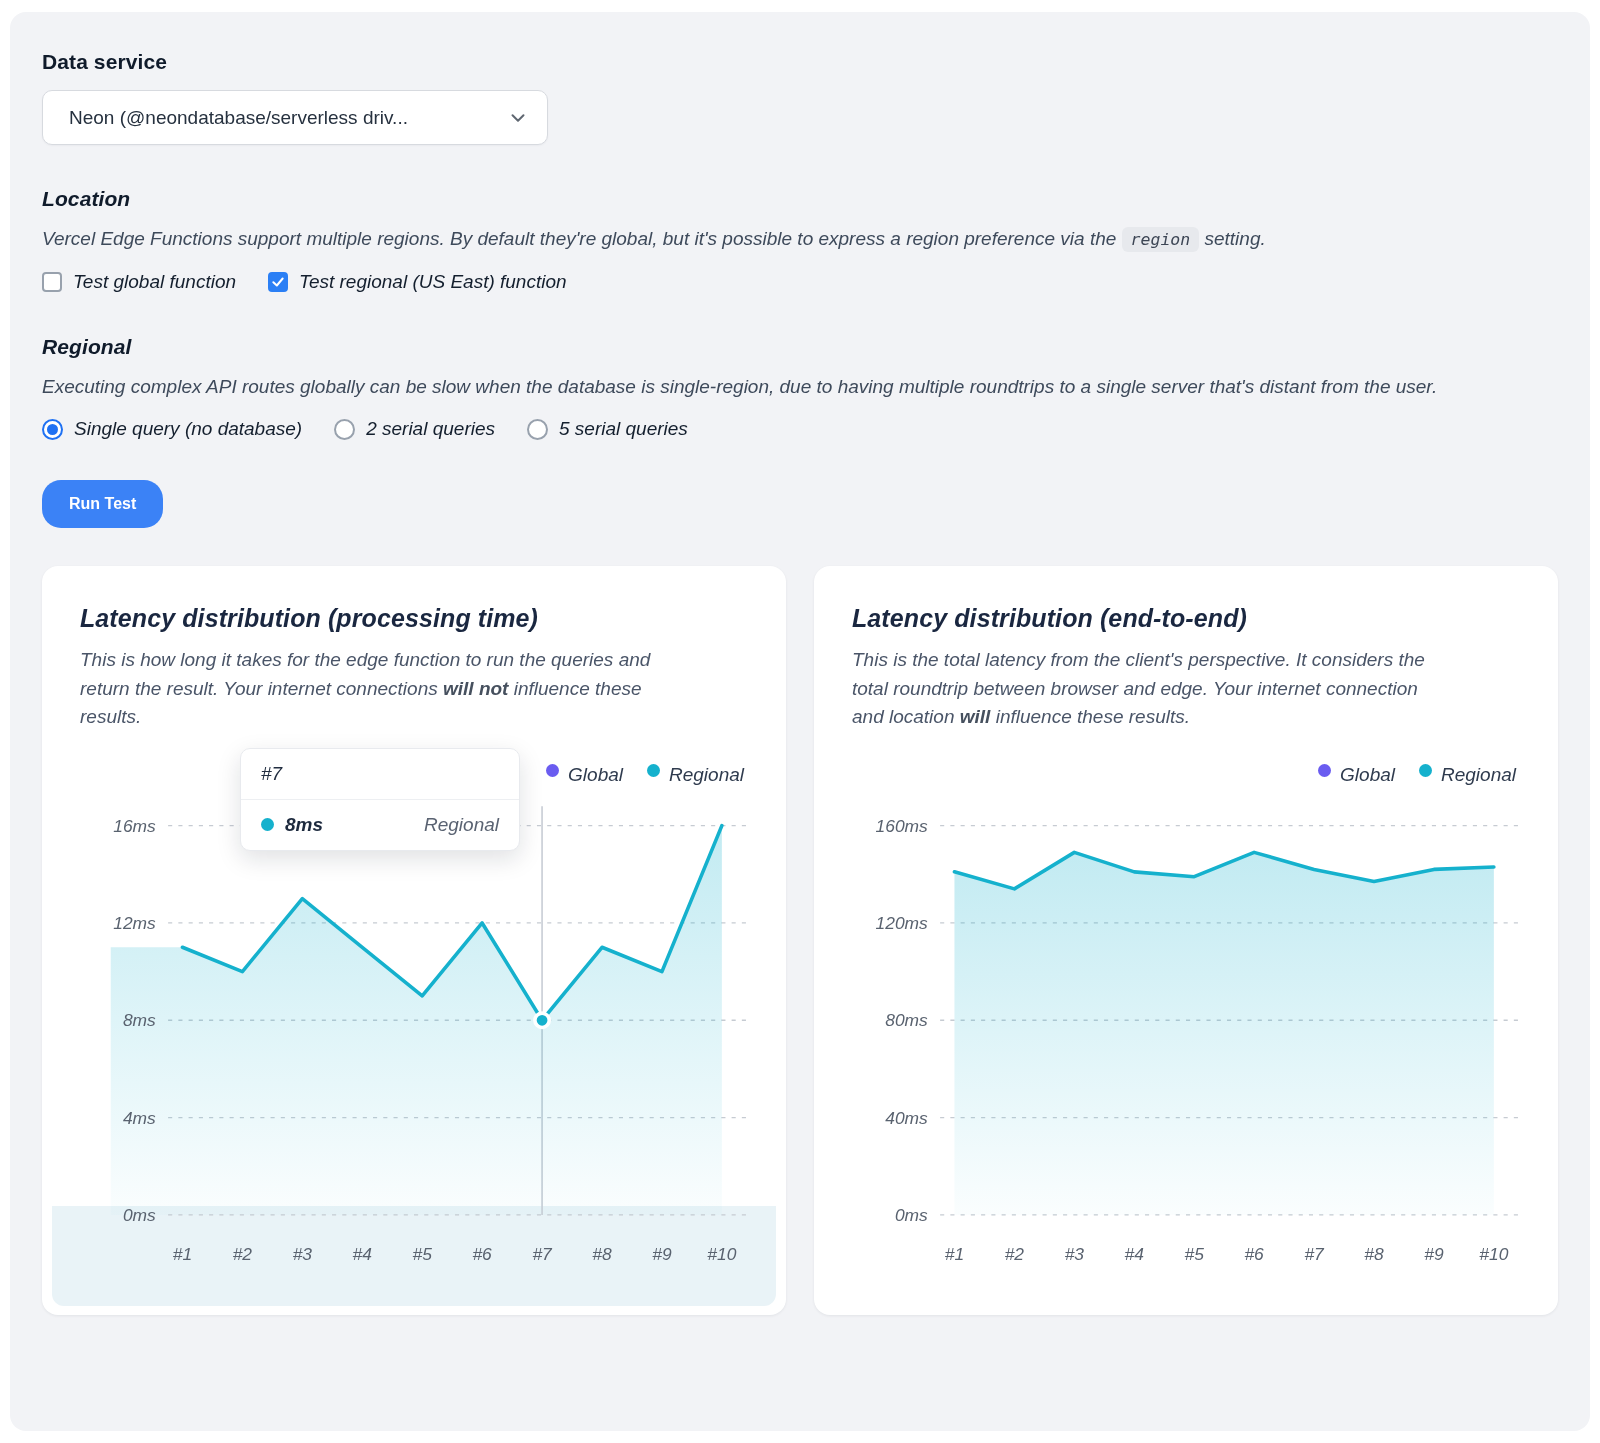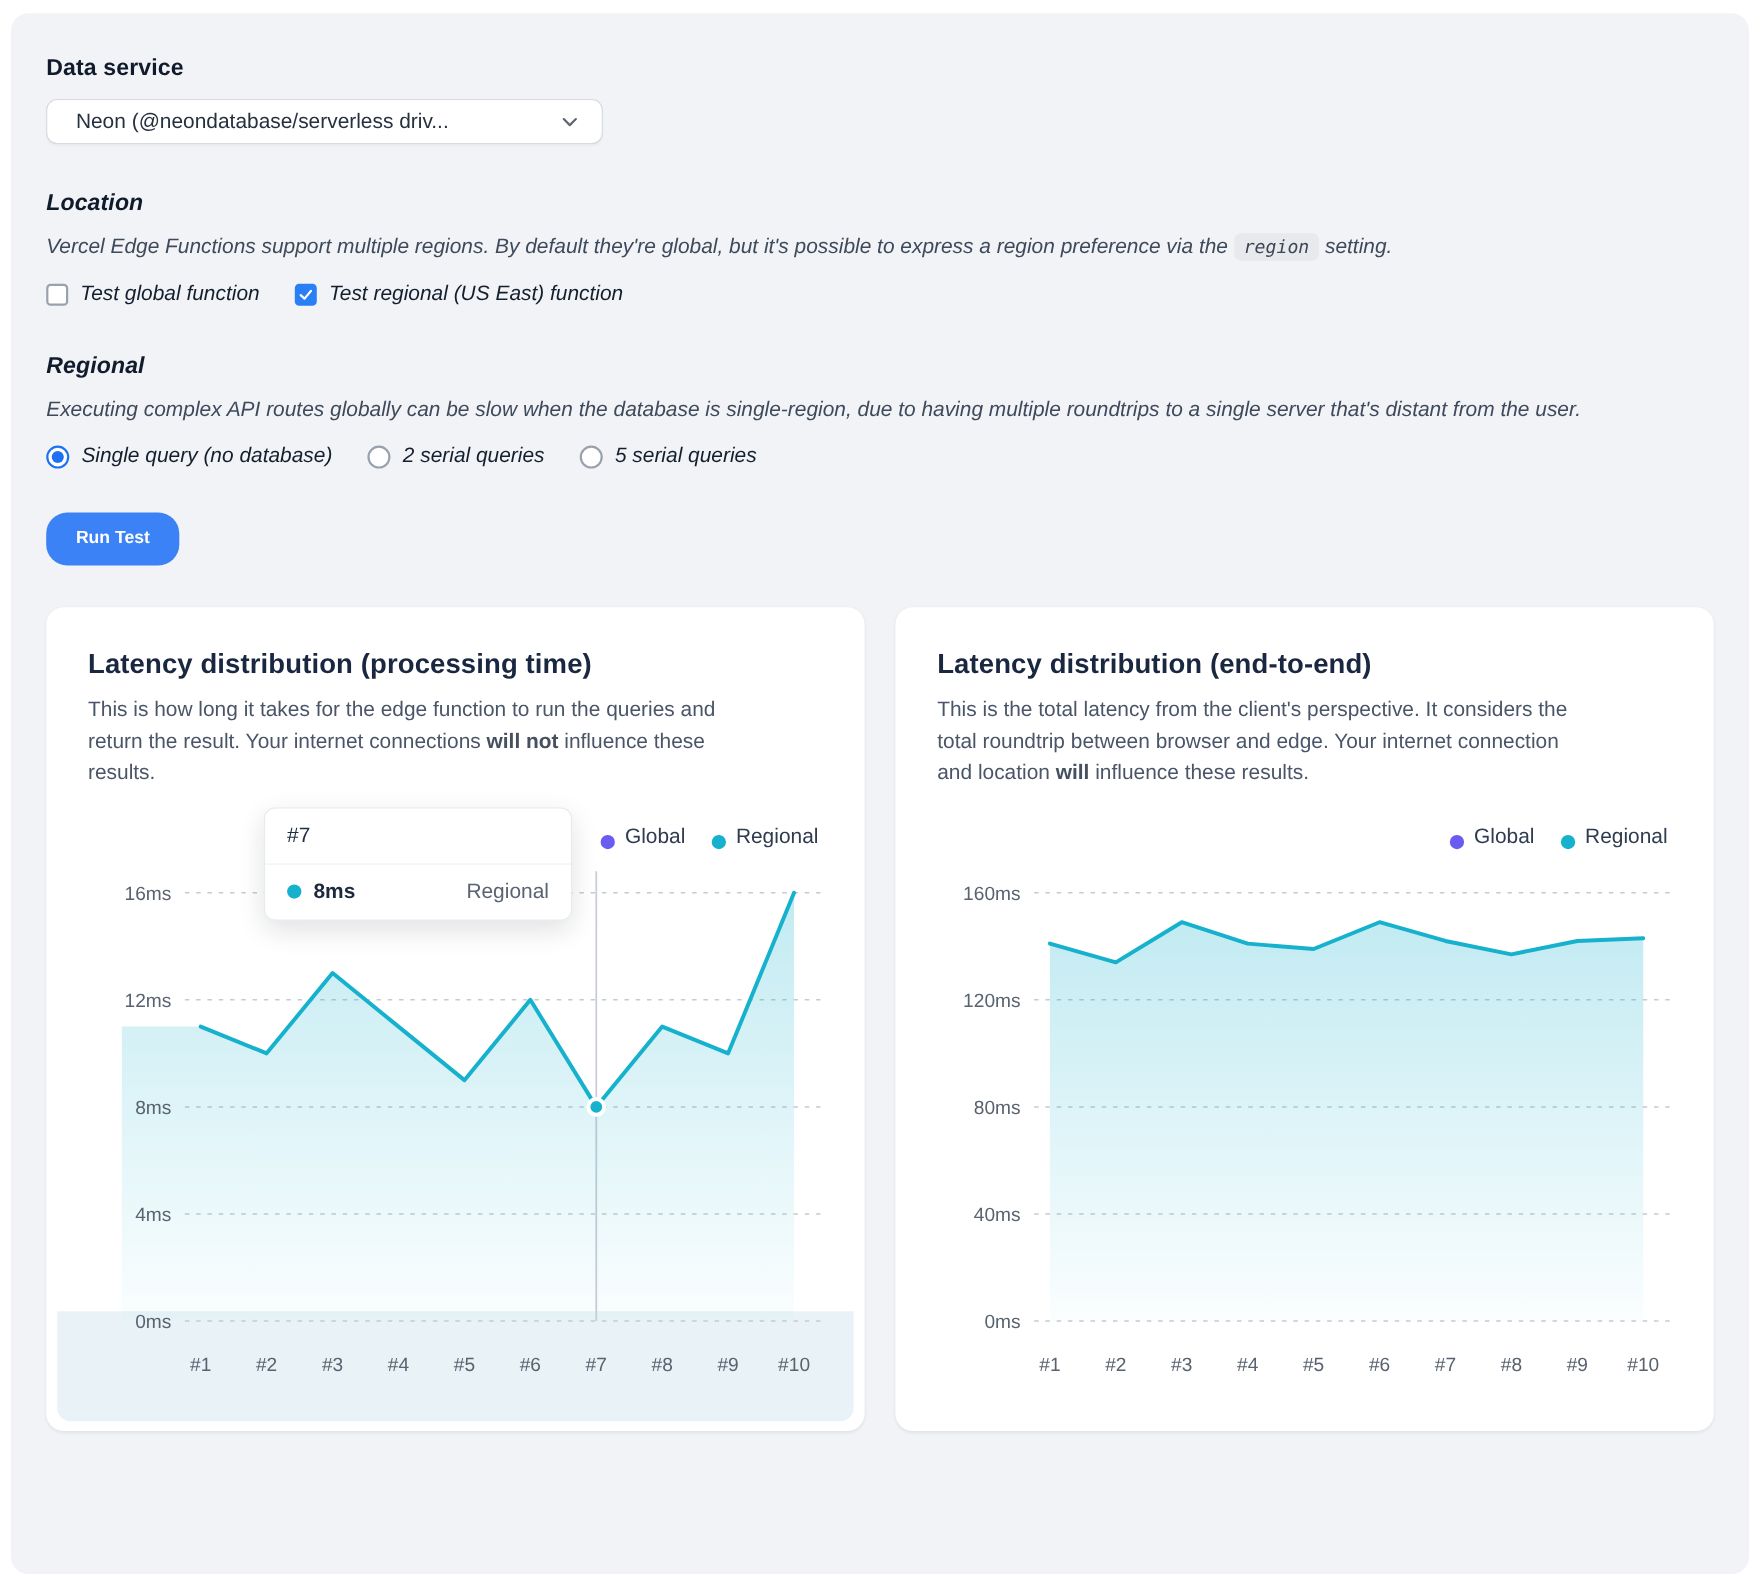"Neon (@neondatabase/serverless driv..." .select { height: 41px -> 55px }
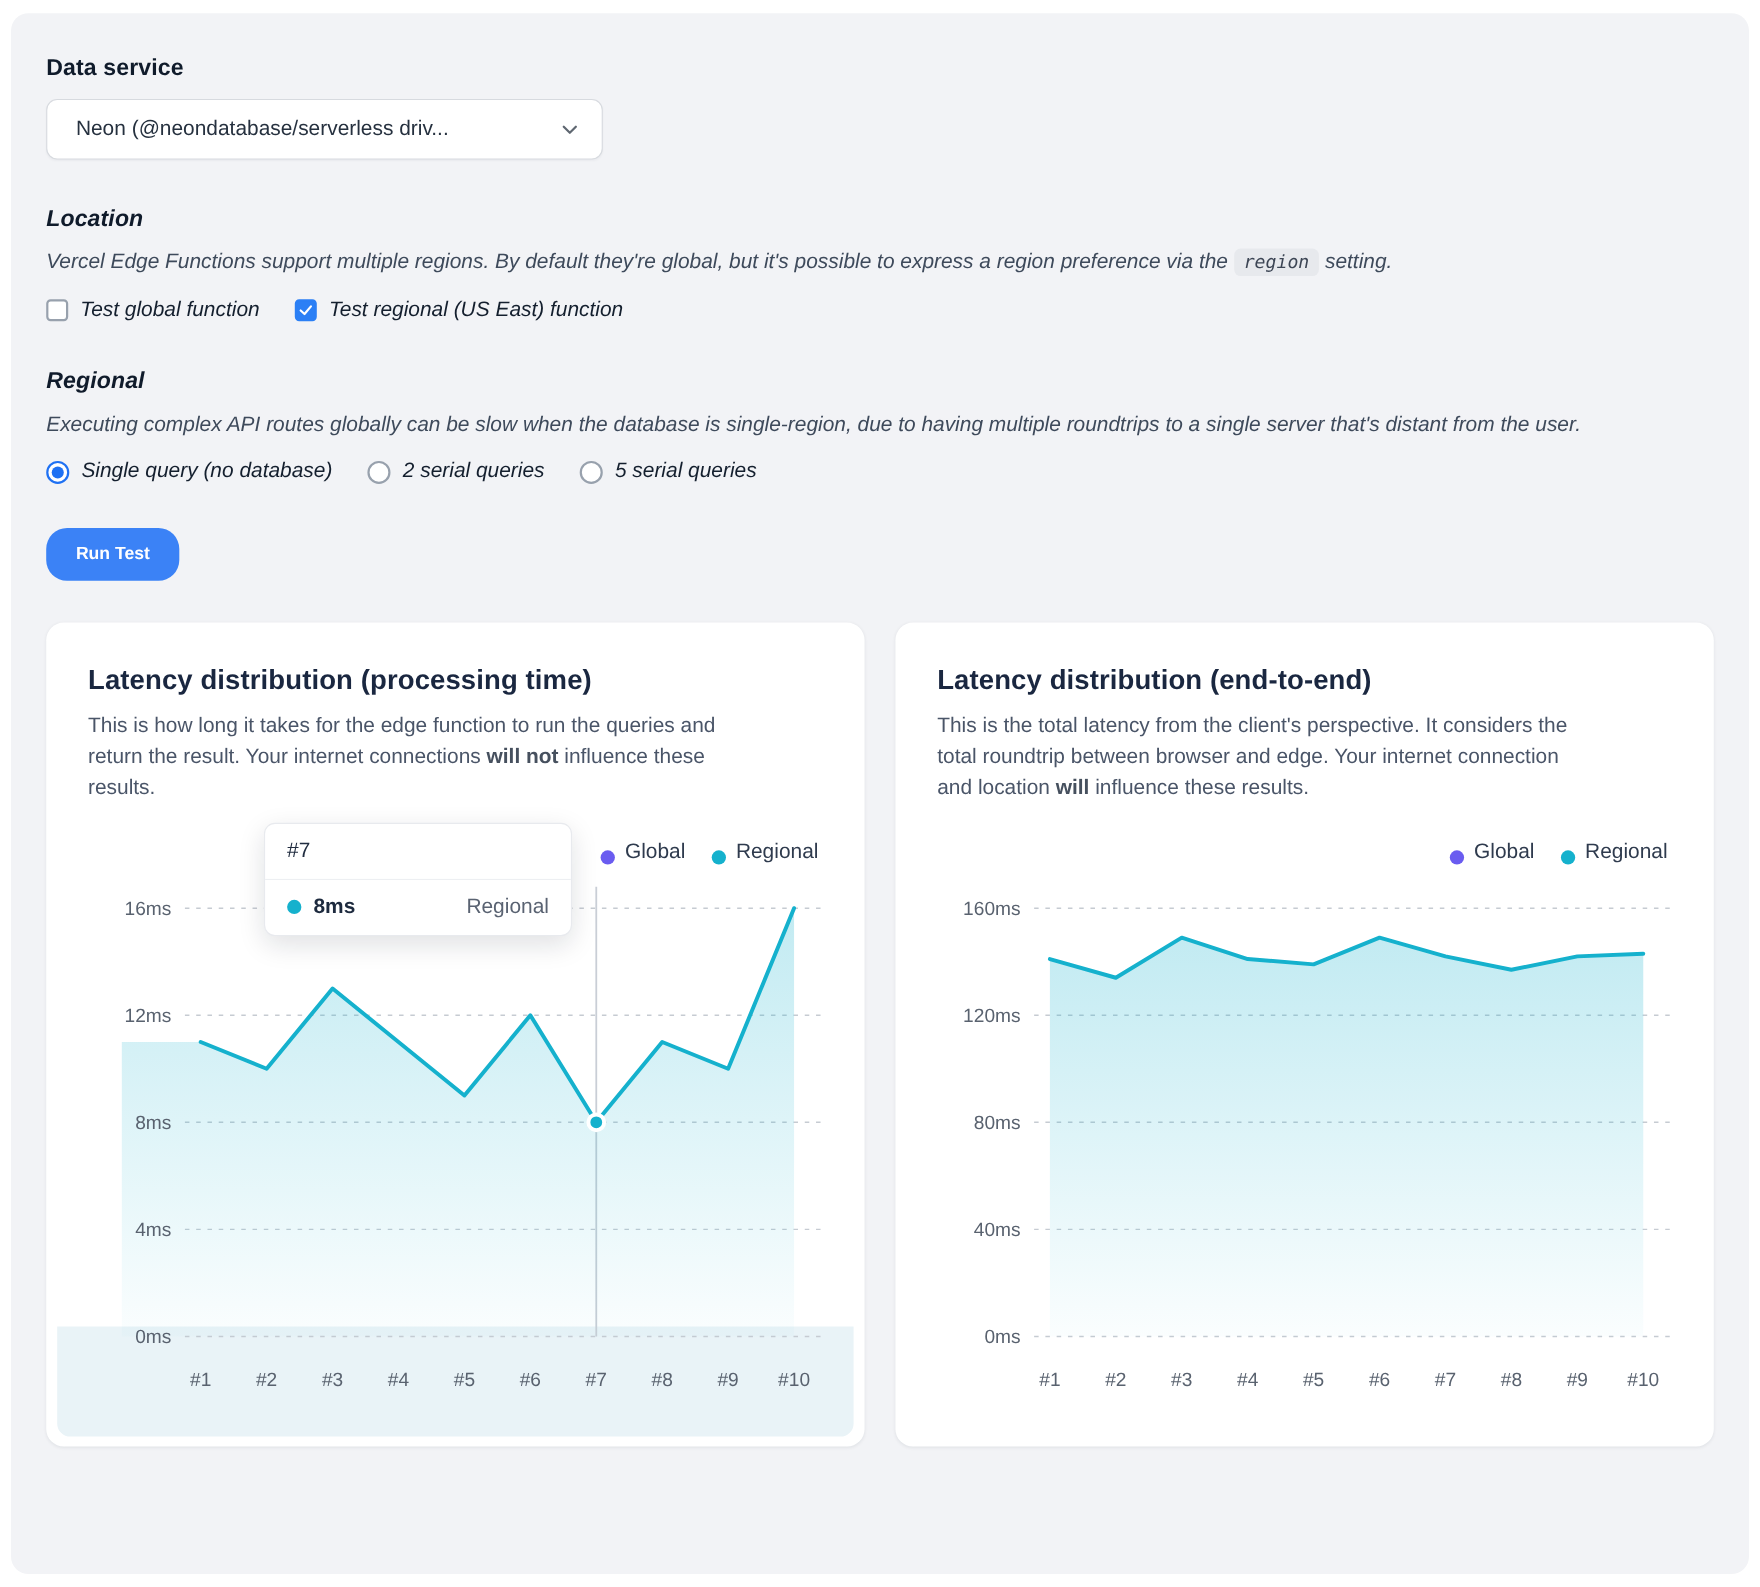"Latency distribution (processing time)" .cards { font-style: none -> italic }
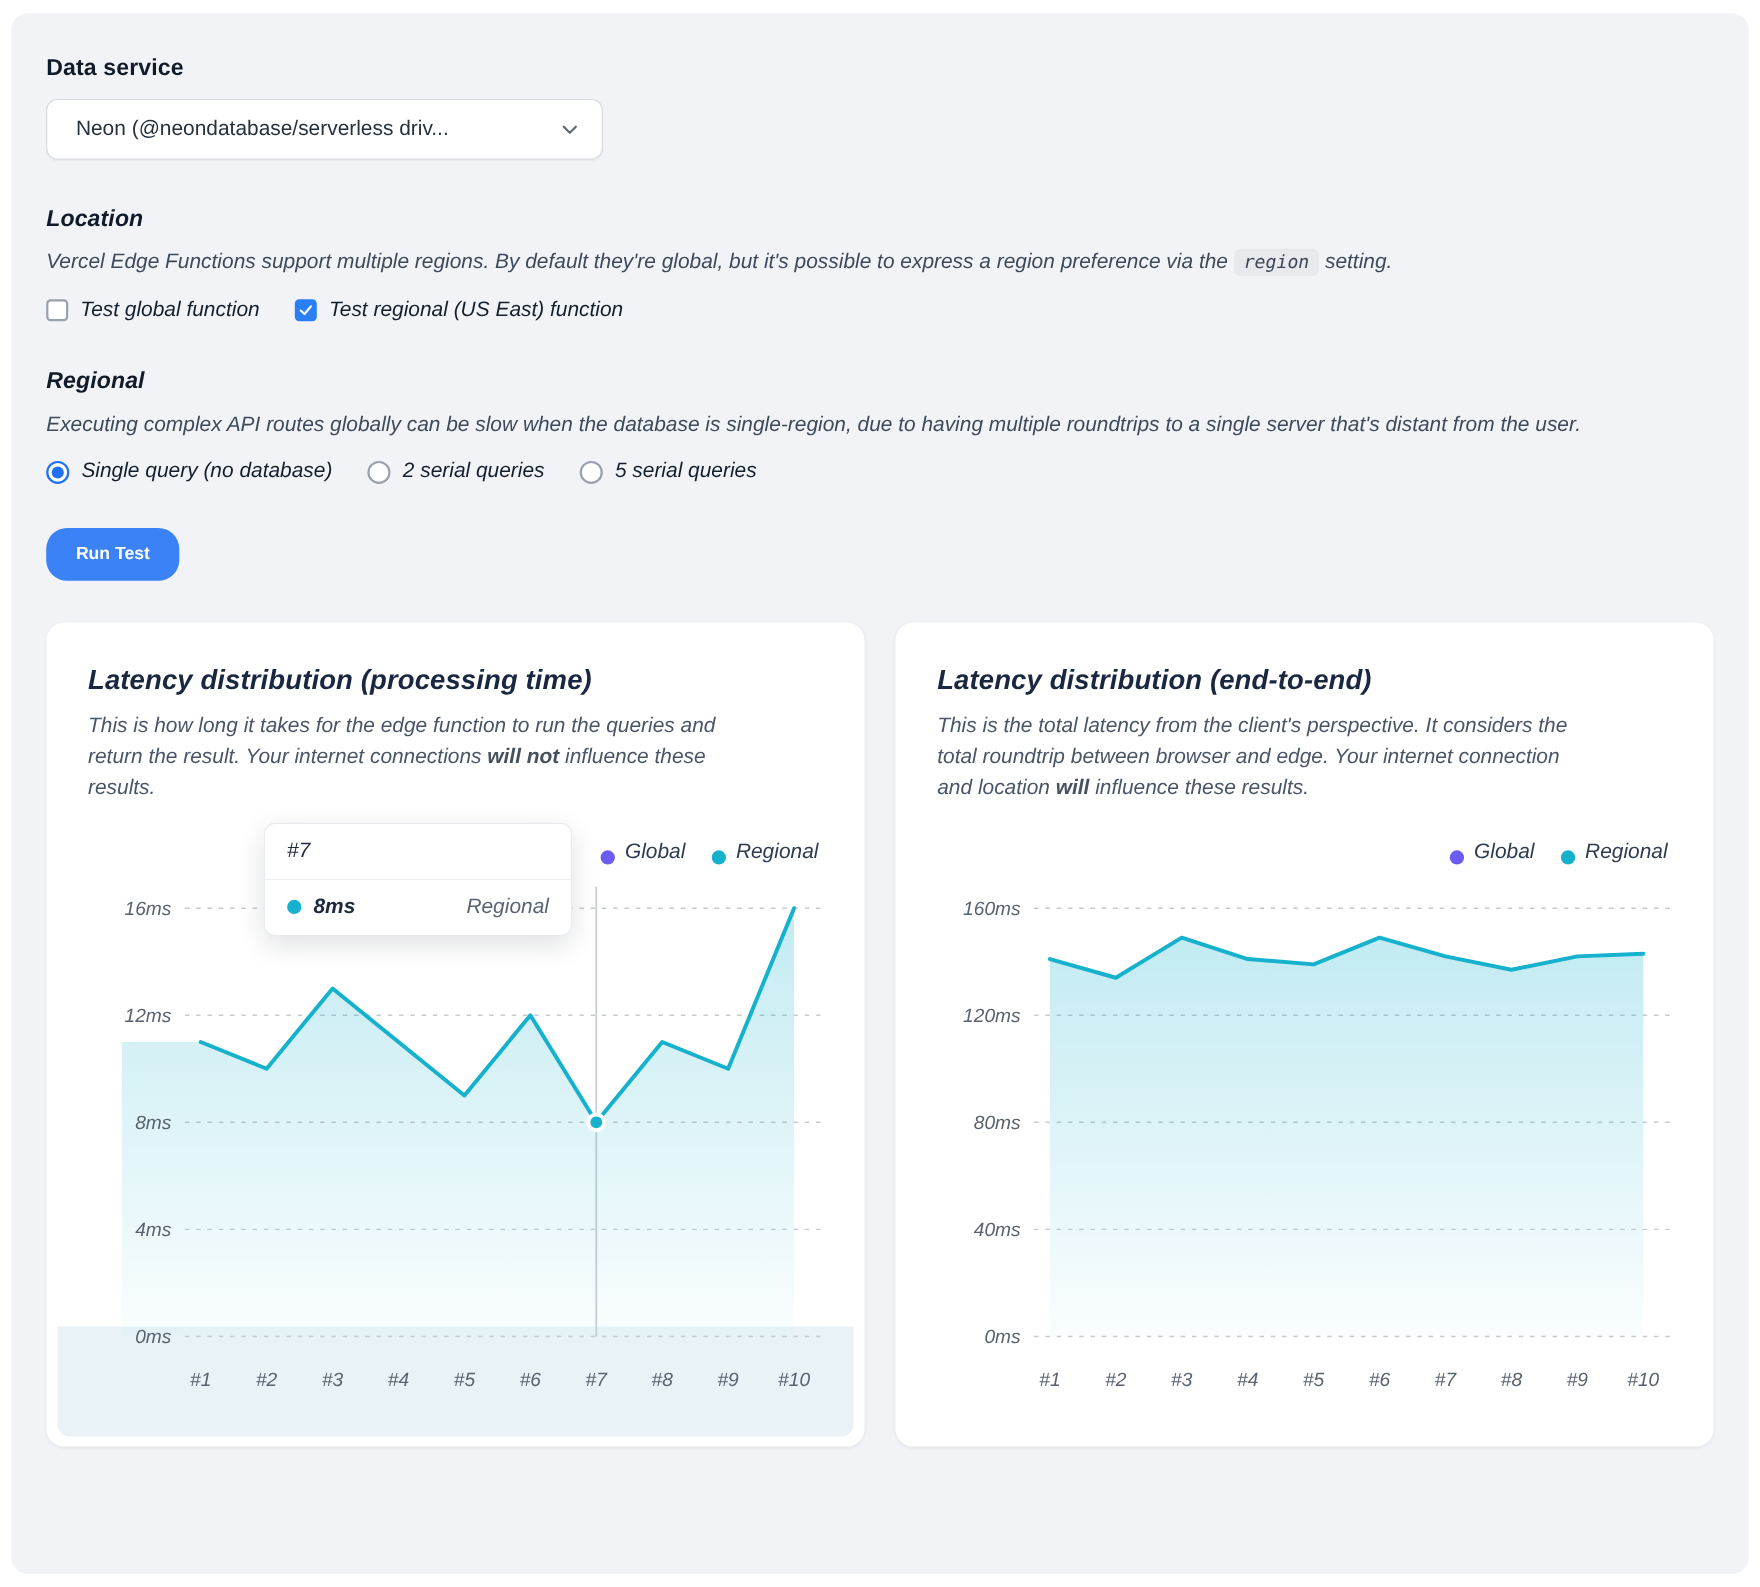"Global" .leg-item { align-items: flex-end -> flex-start }
